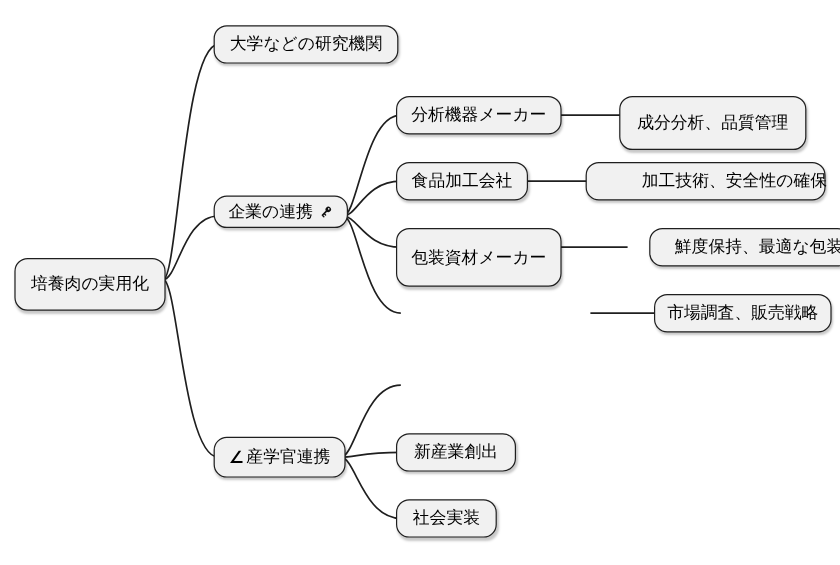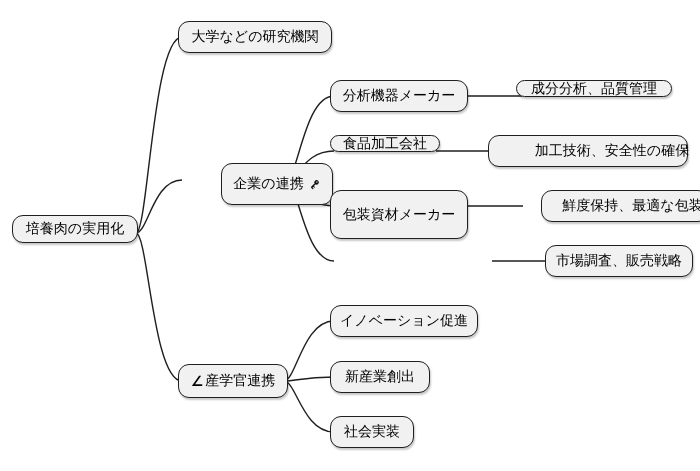"成分分析、品質管理" div.node { height: 17px -> 45px }
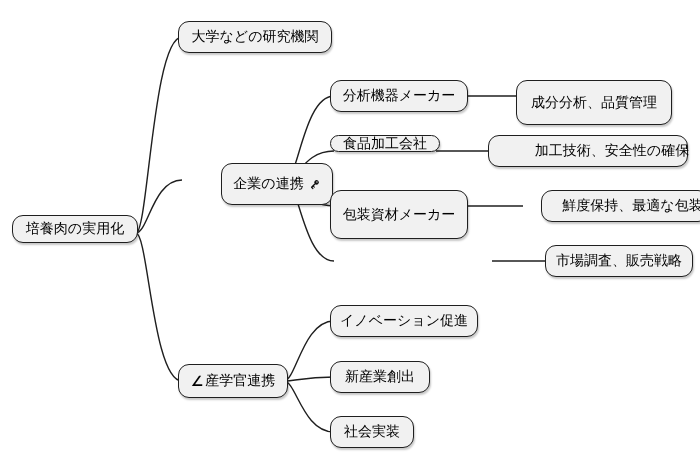"食品加工会社" div.node { height: 17px -> 32px }
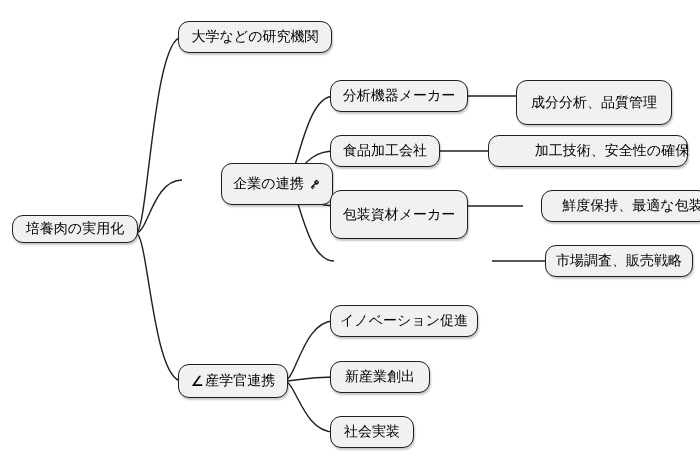"企業の連携" div.node { height: 42px -> 27px; margin-left: 43px -> none }
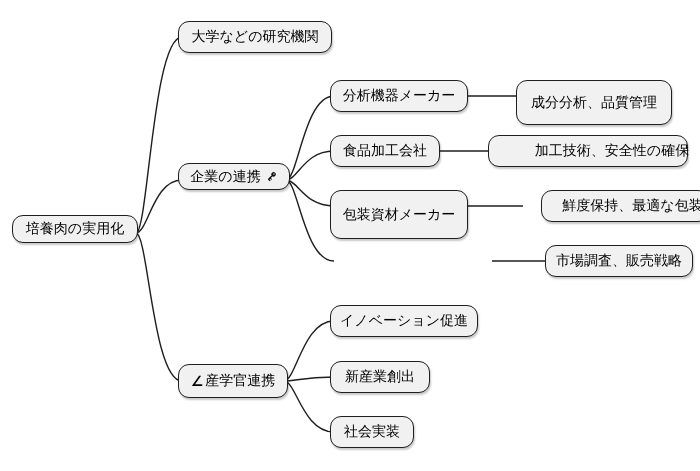"培養肉の実用化" div.node { height: 28px -> 44px }
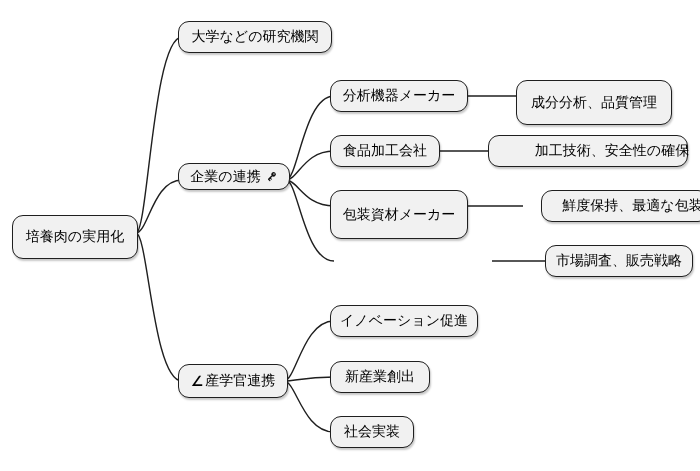"イノベーション促進" div.node { html: <div> <span>イノベーション促進</span> </div> -> none }
